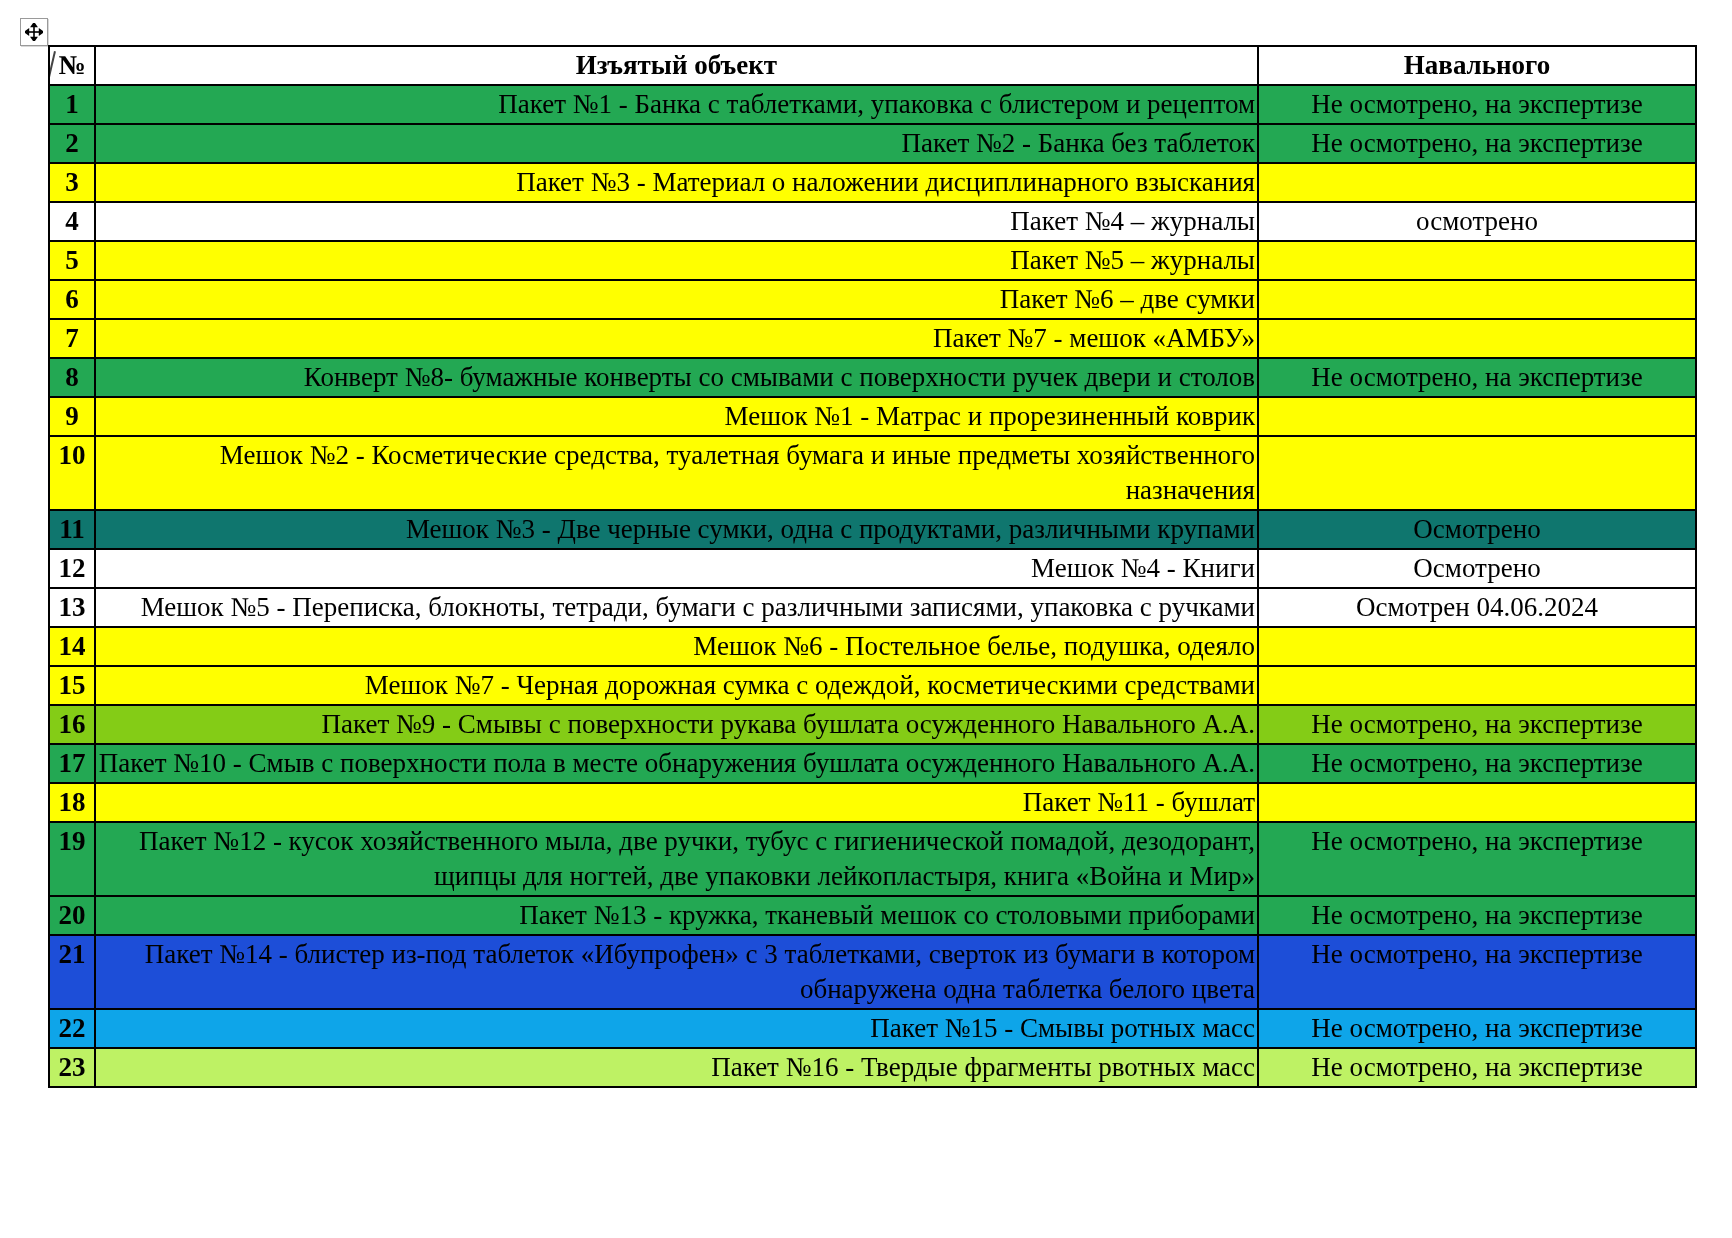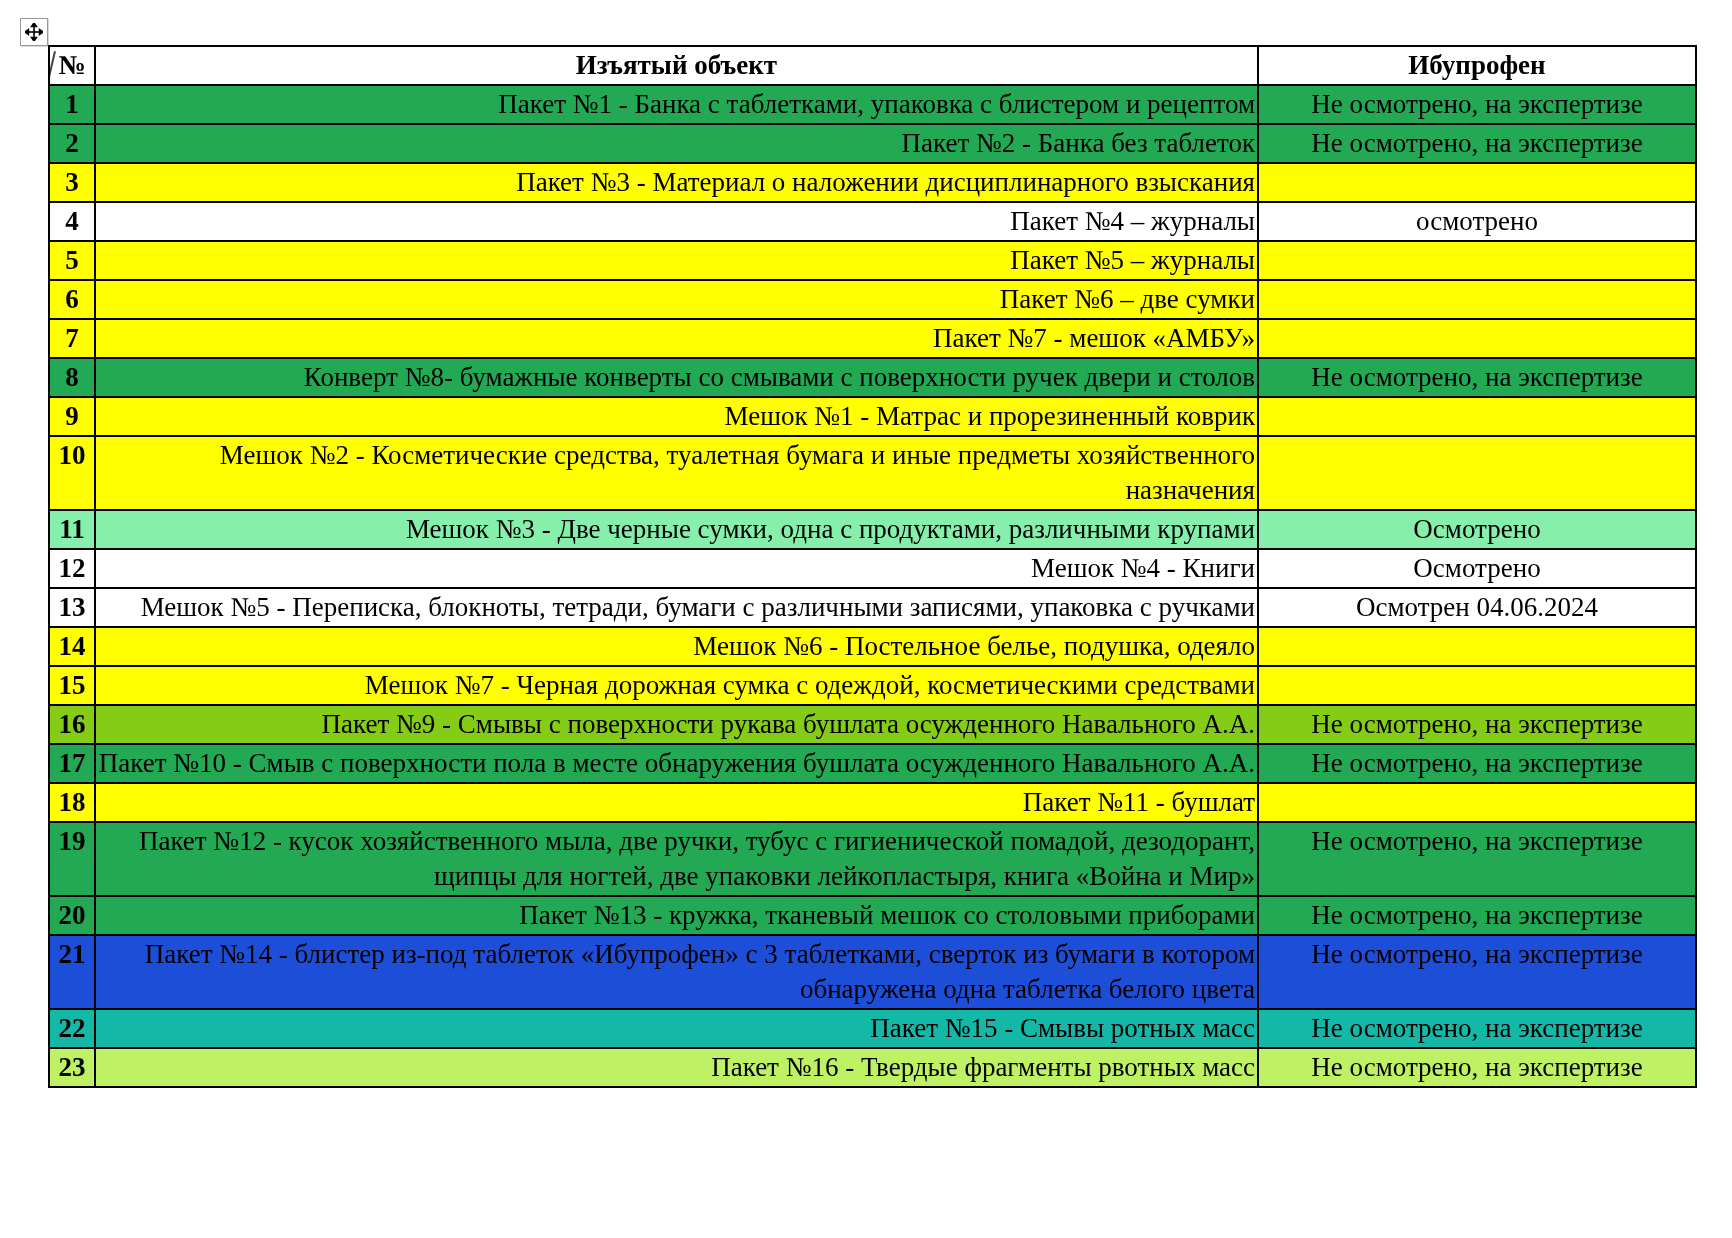"Ибупрофен" span { text: Ибупрофен -> Навального }
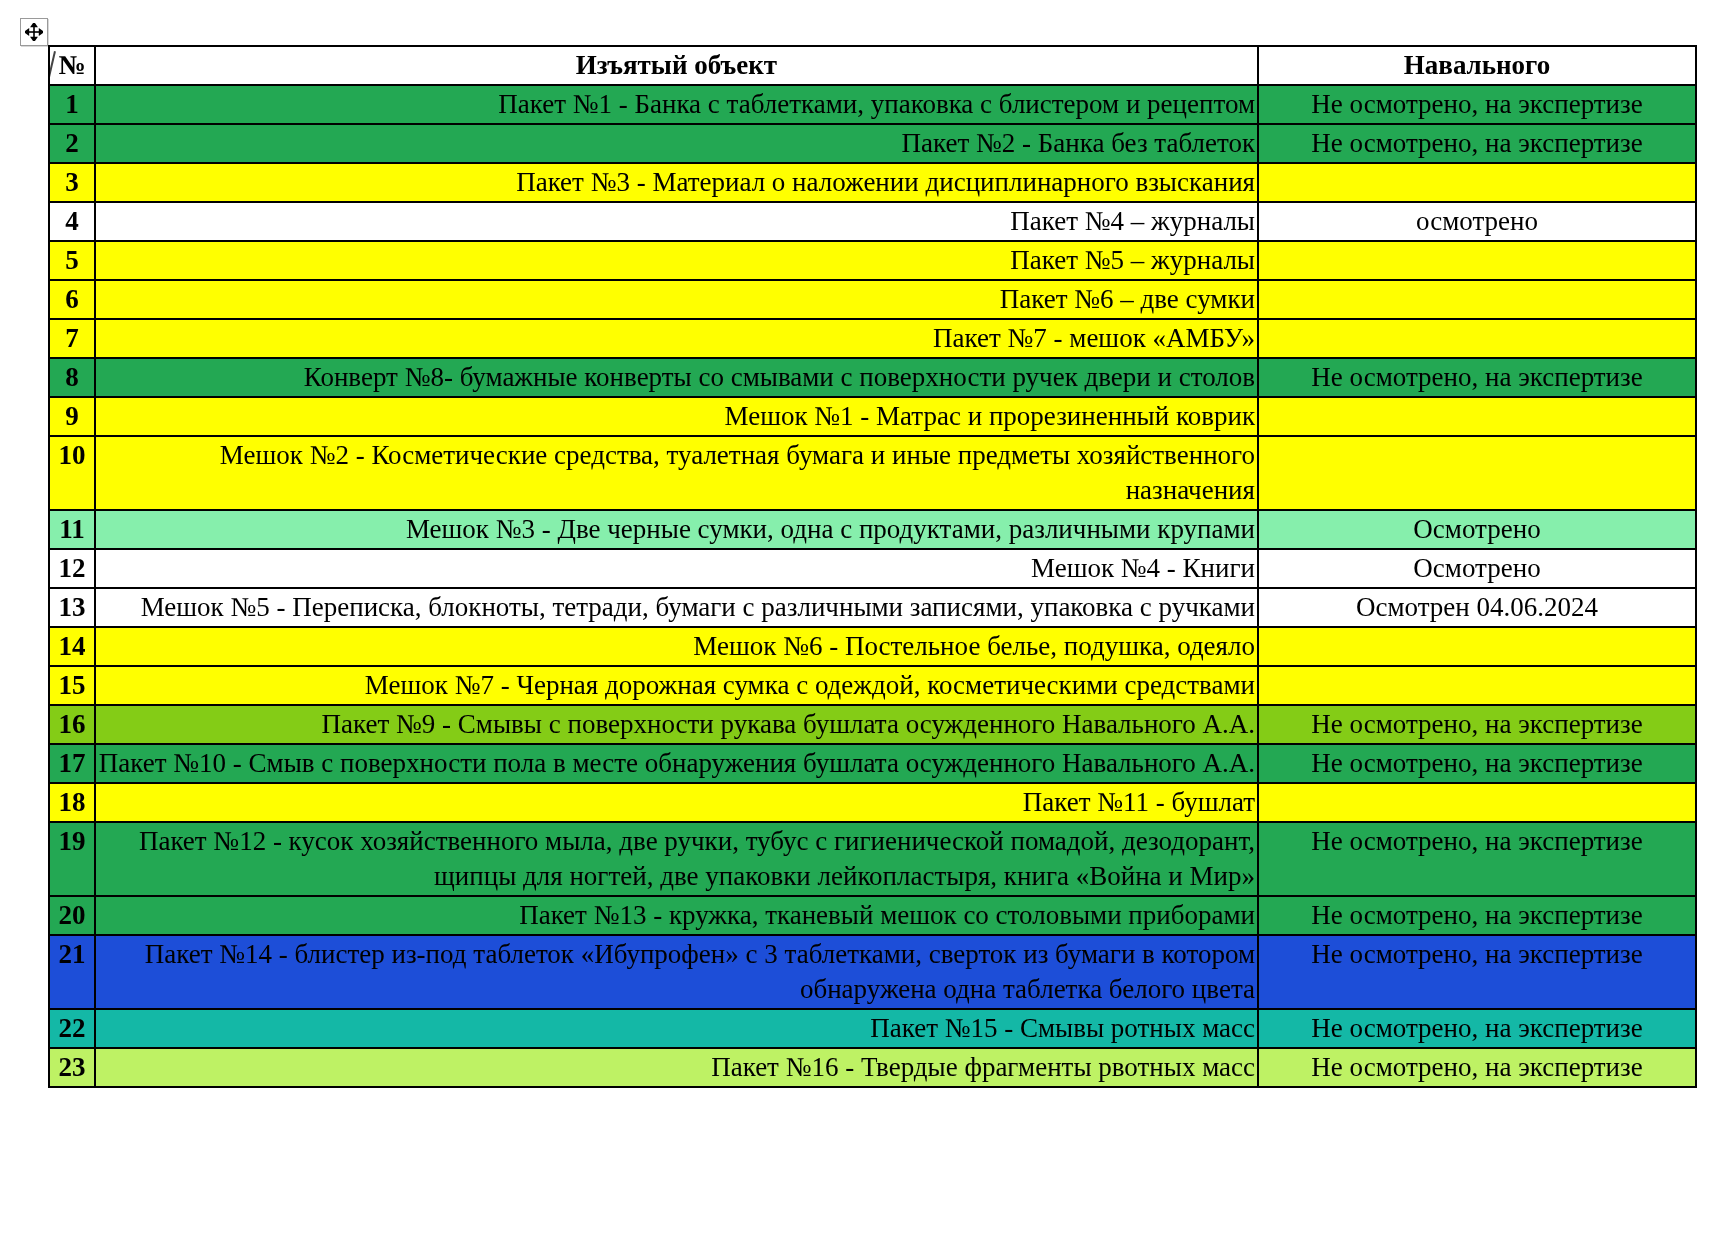"11" tr { background: #86efac -> #0f766e }
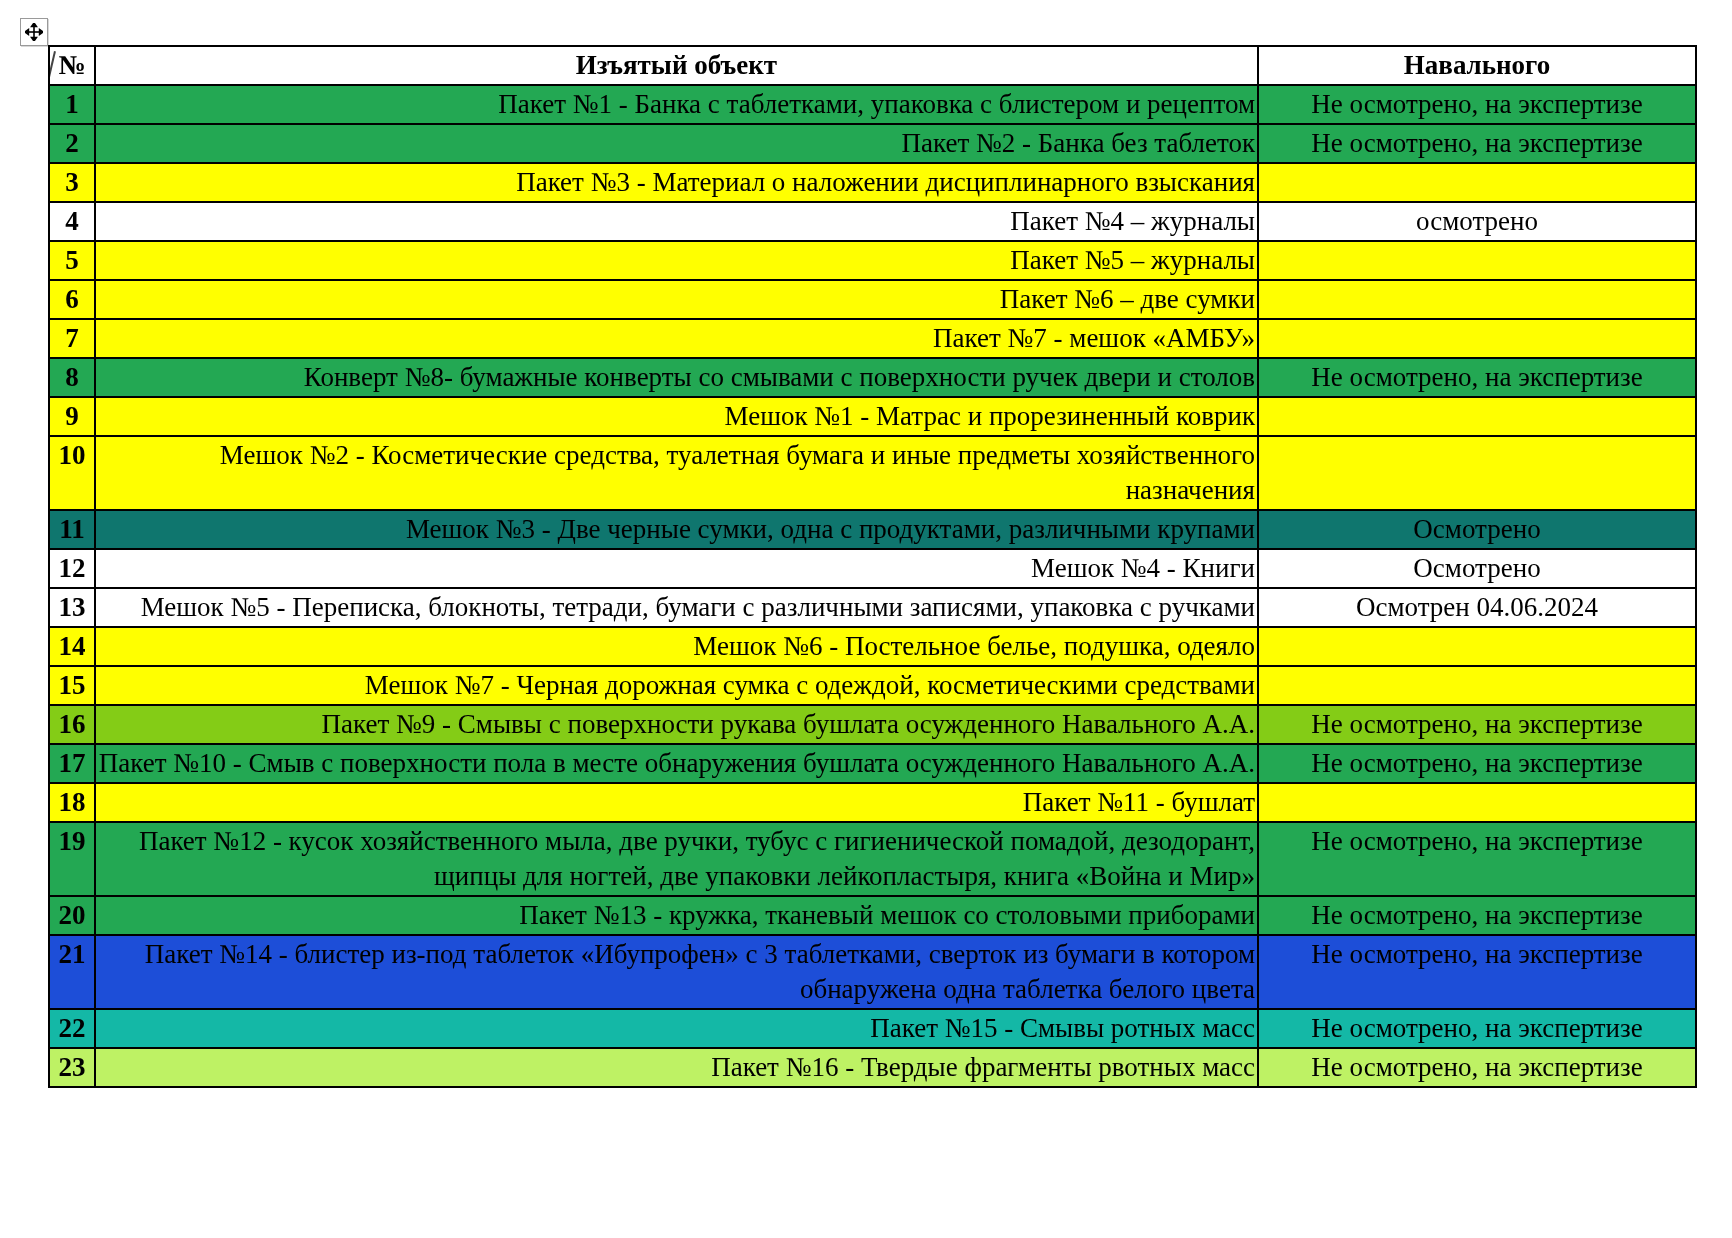"22" tr { background: #14b8a6 -> #0ea5e9 }
